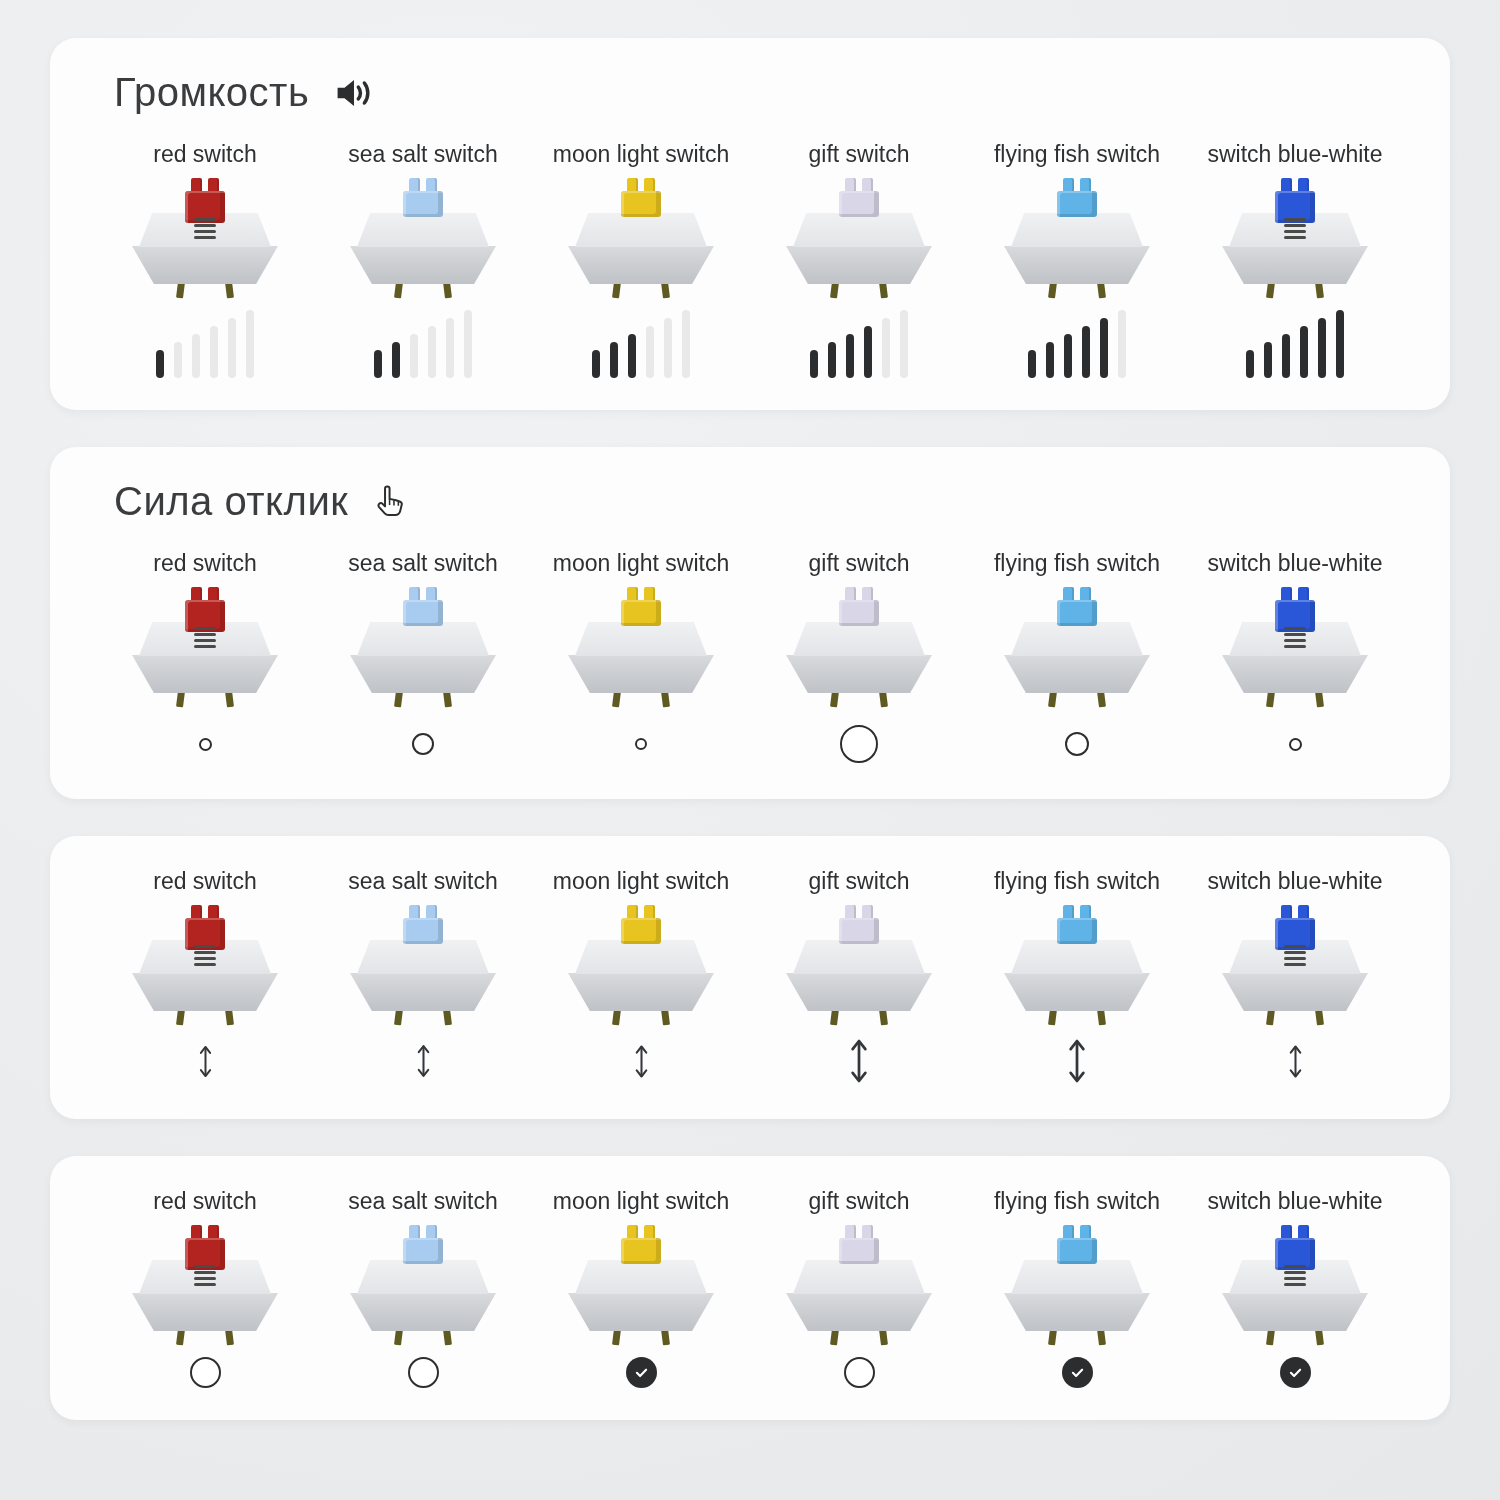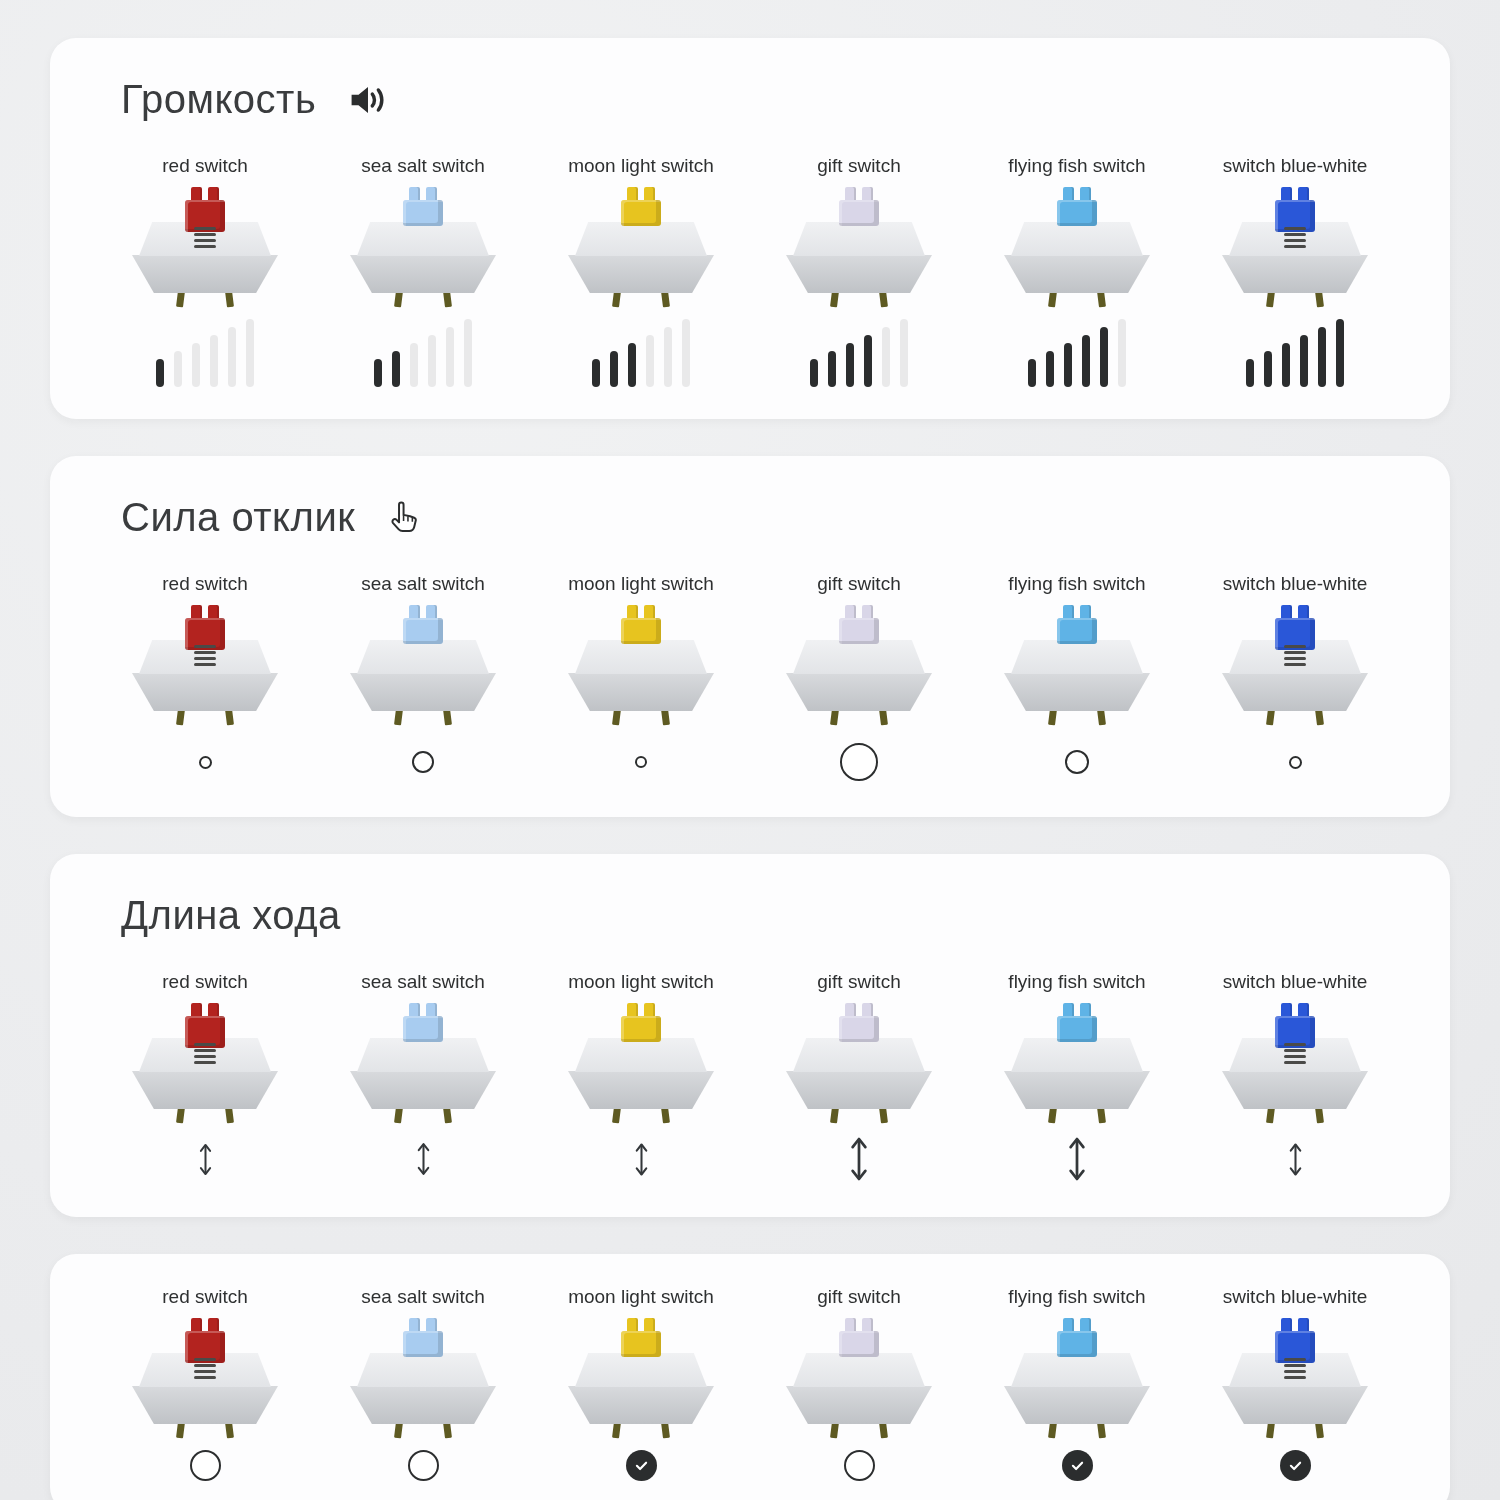"Громкость" .card-title { margin: 11px -> 4px }
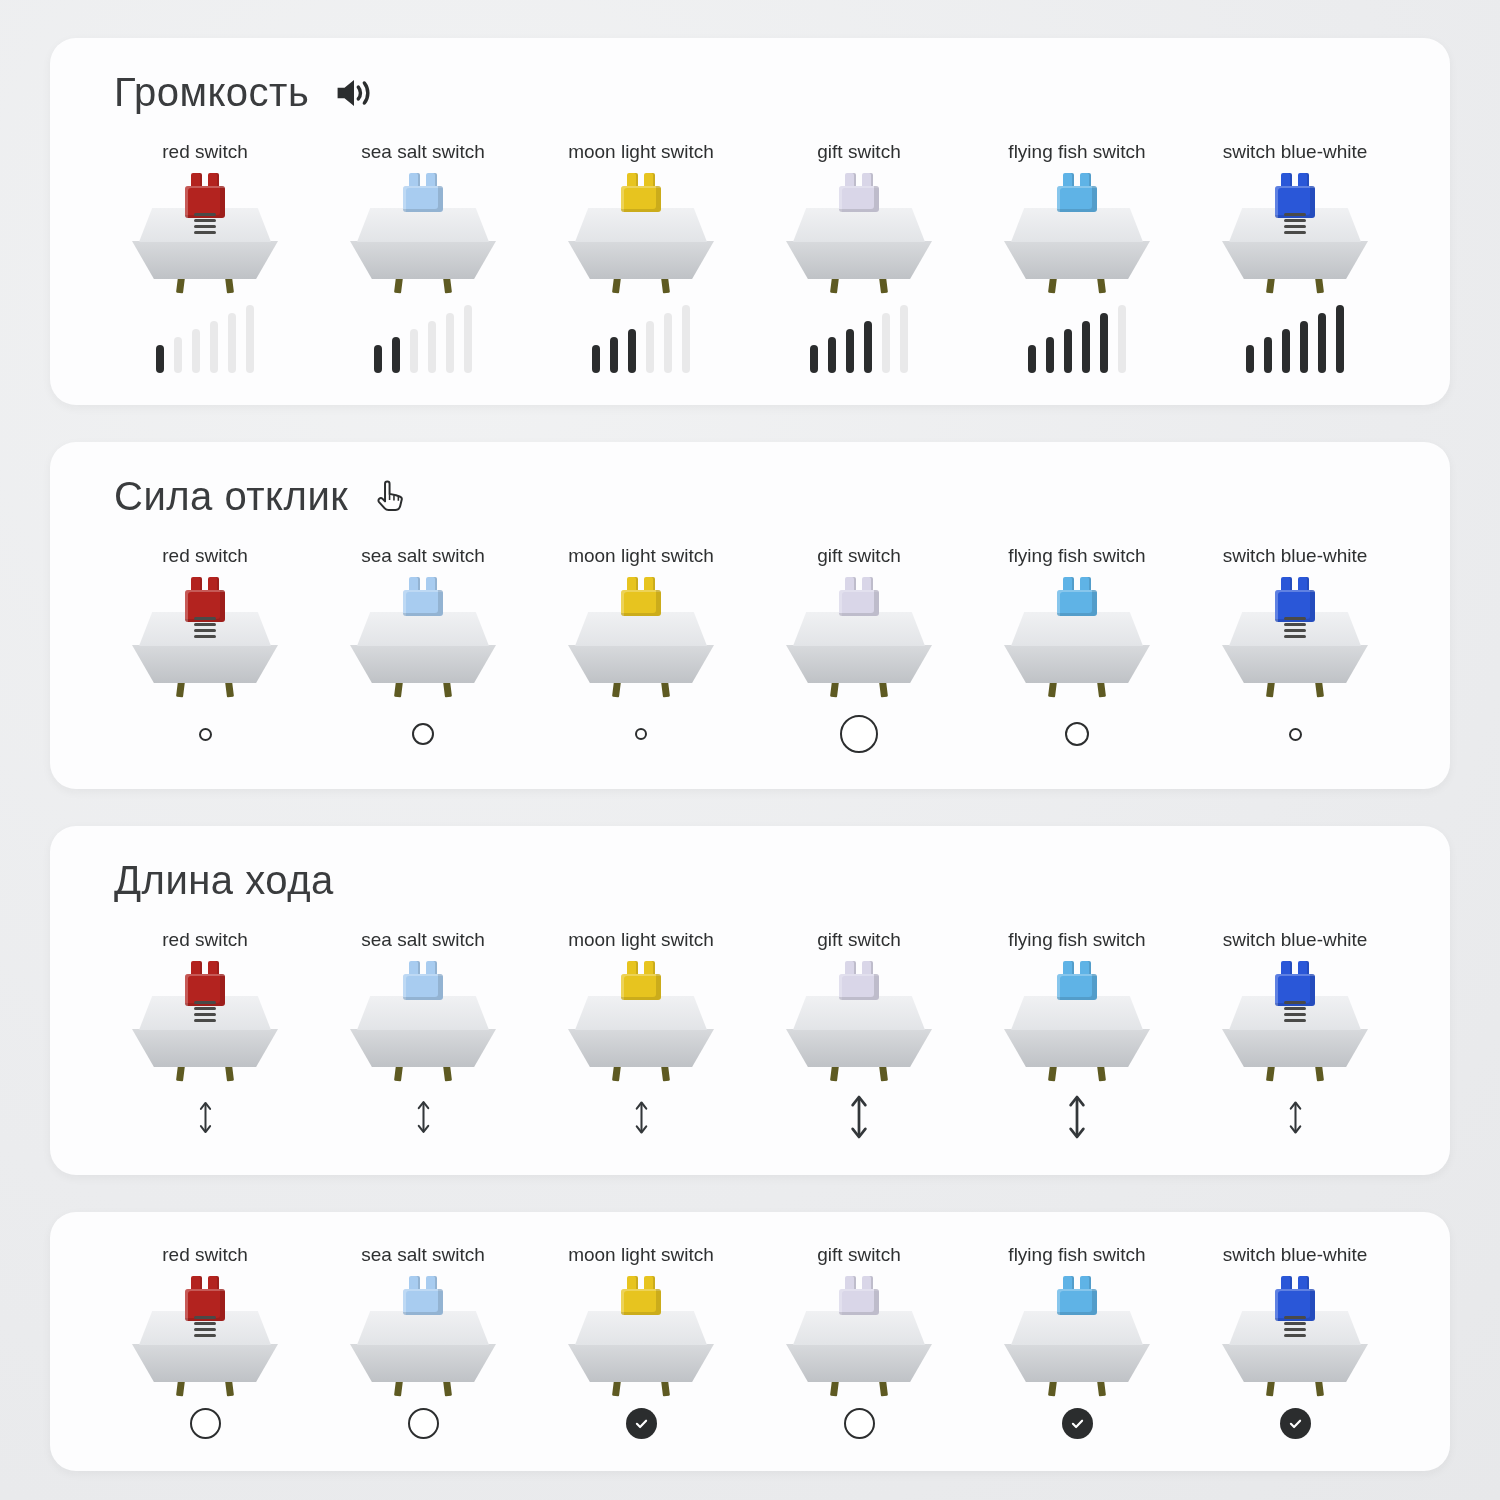"red switch" .col-label { font-size: 19px -> 23px }
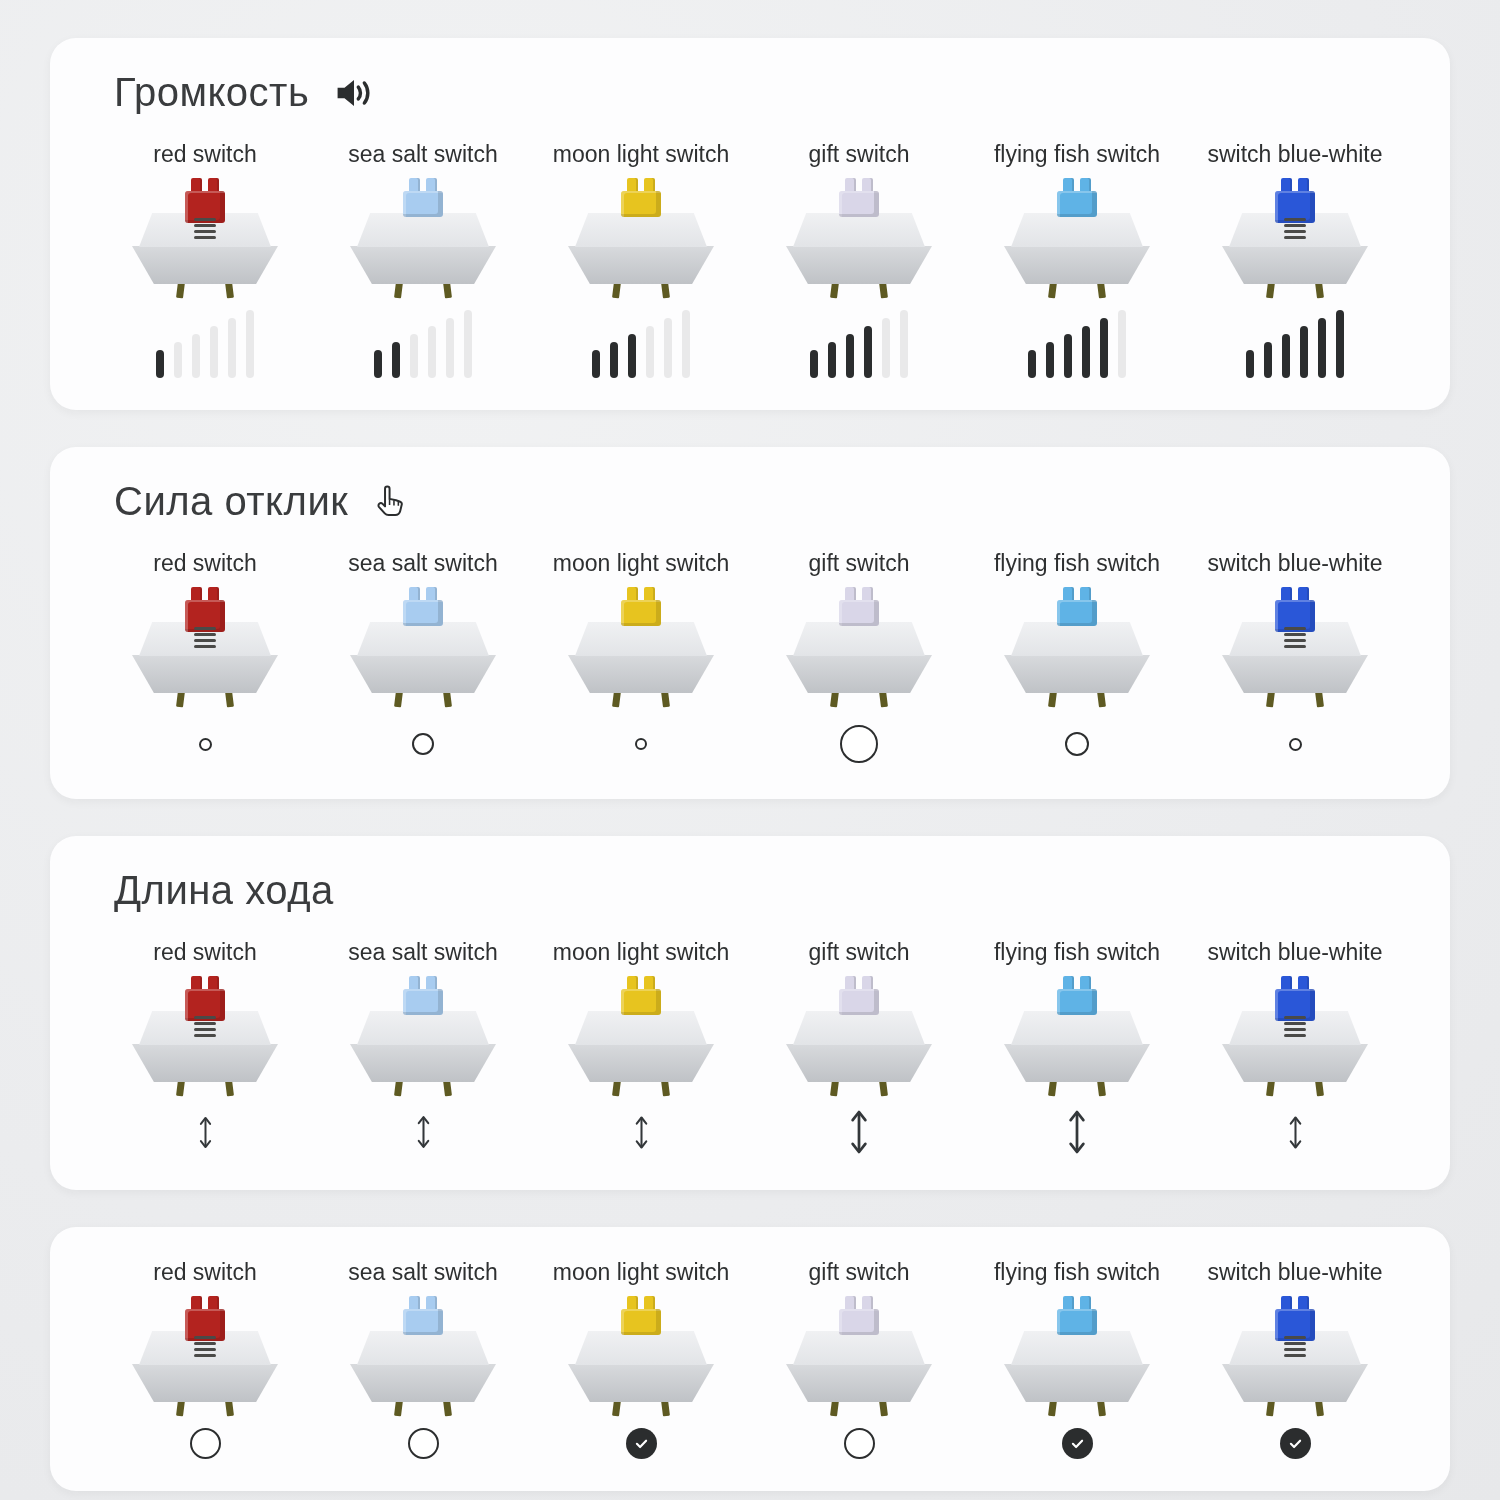"Длина хода" div.card-header { html: <div> <h2>Длина хода</h2> </div> -> none }
